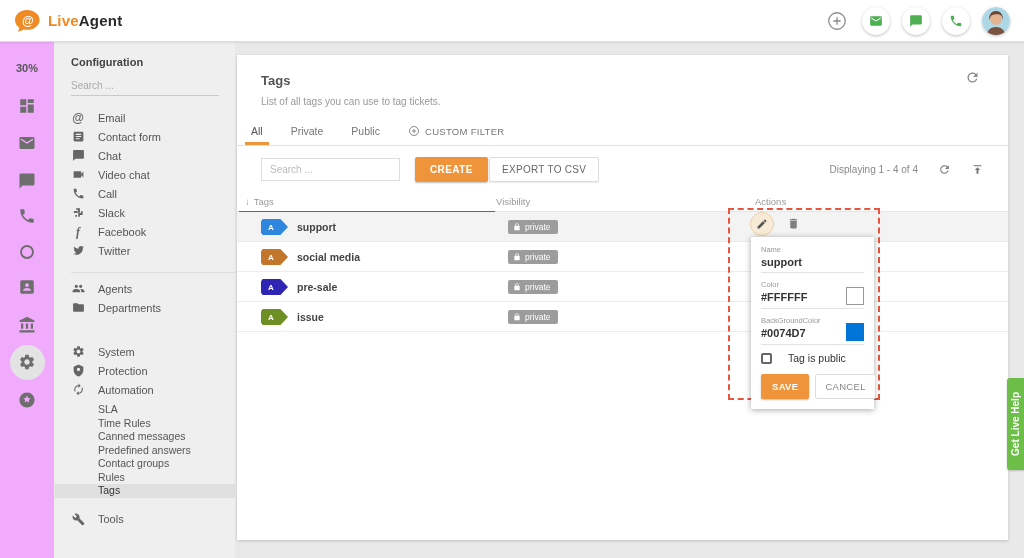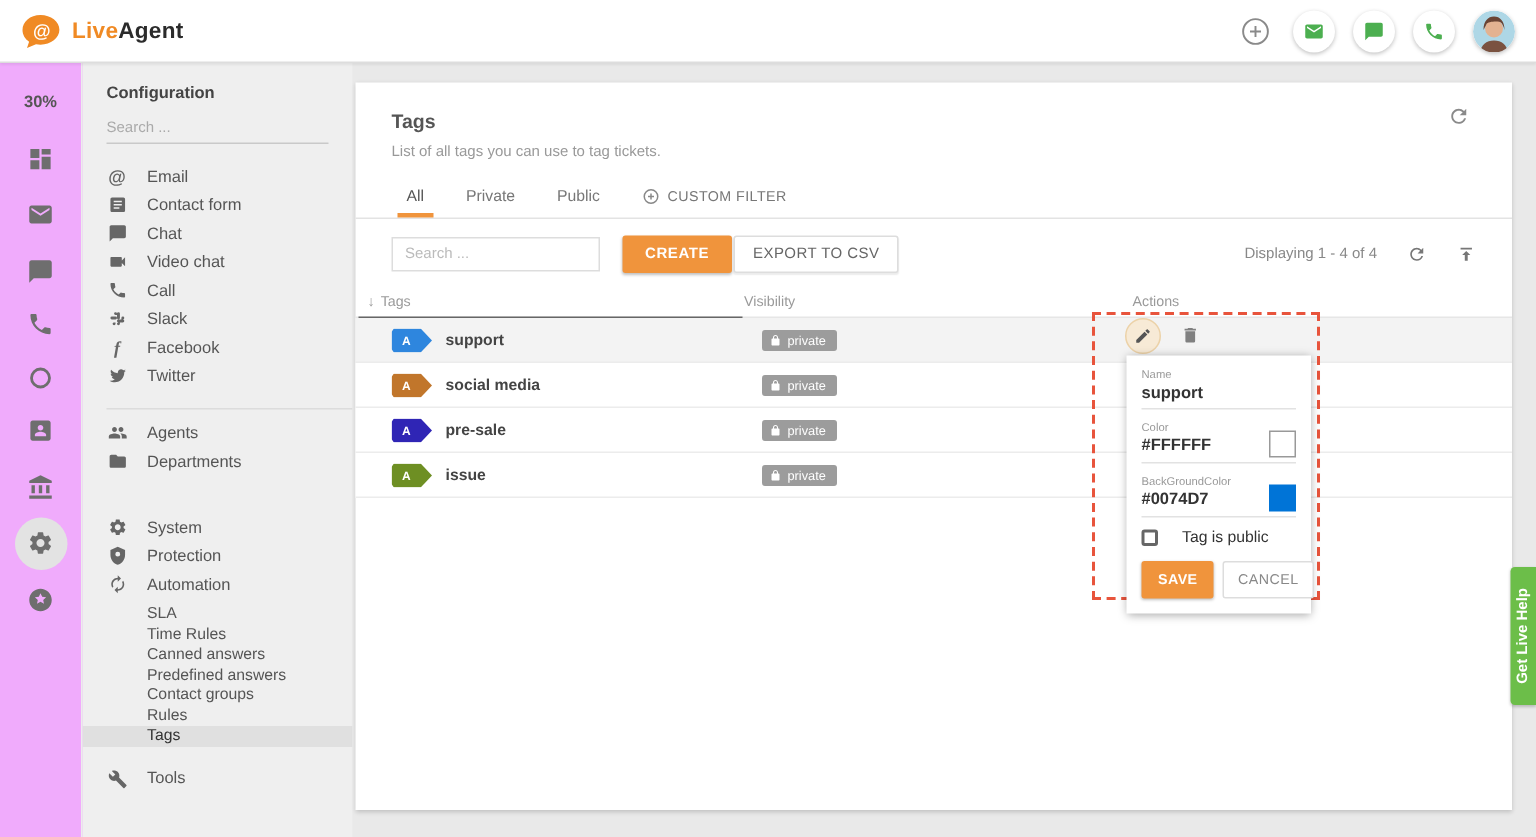"All" .tabs { padding-left: 20px -> none }
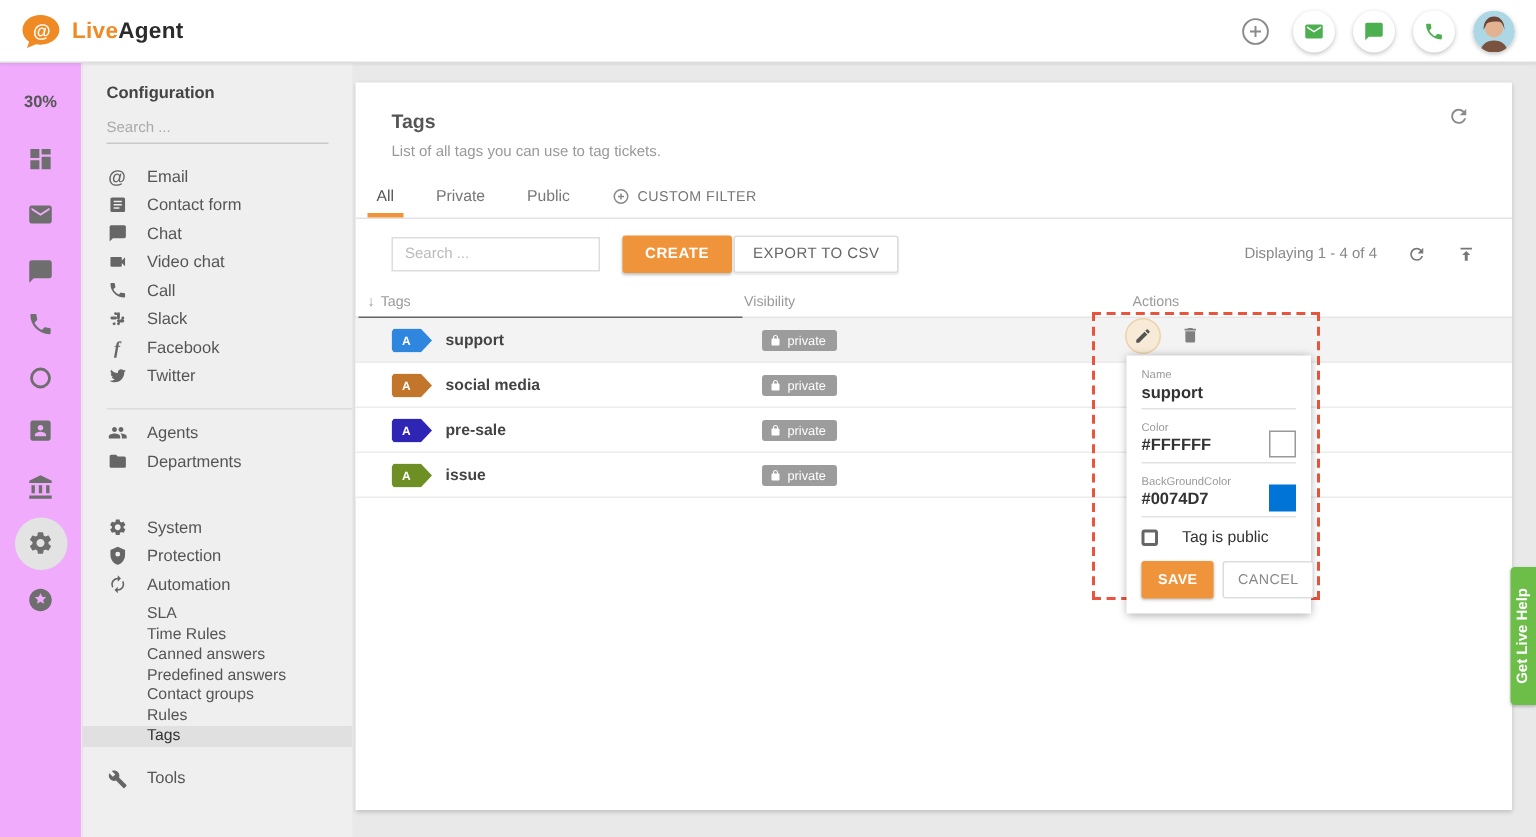"Canned answers" div.cfg-subitem { text: answers -> messages }
